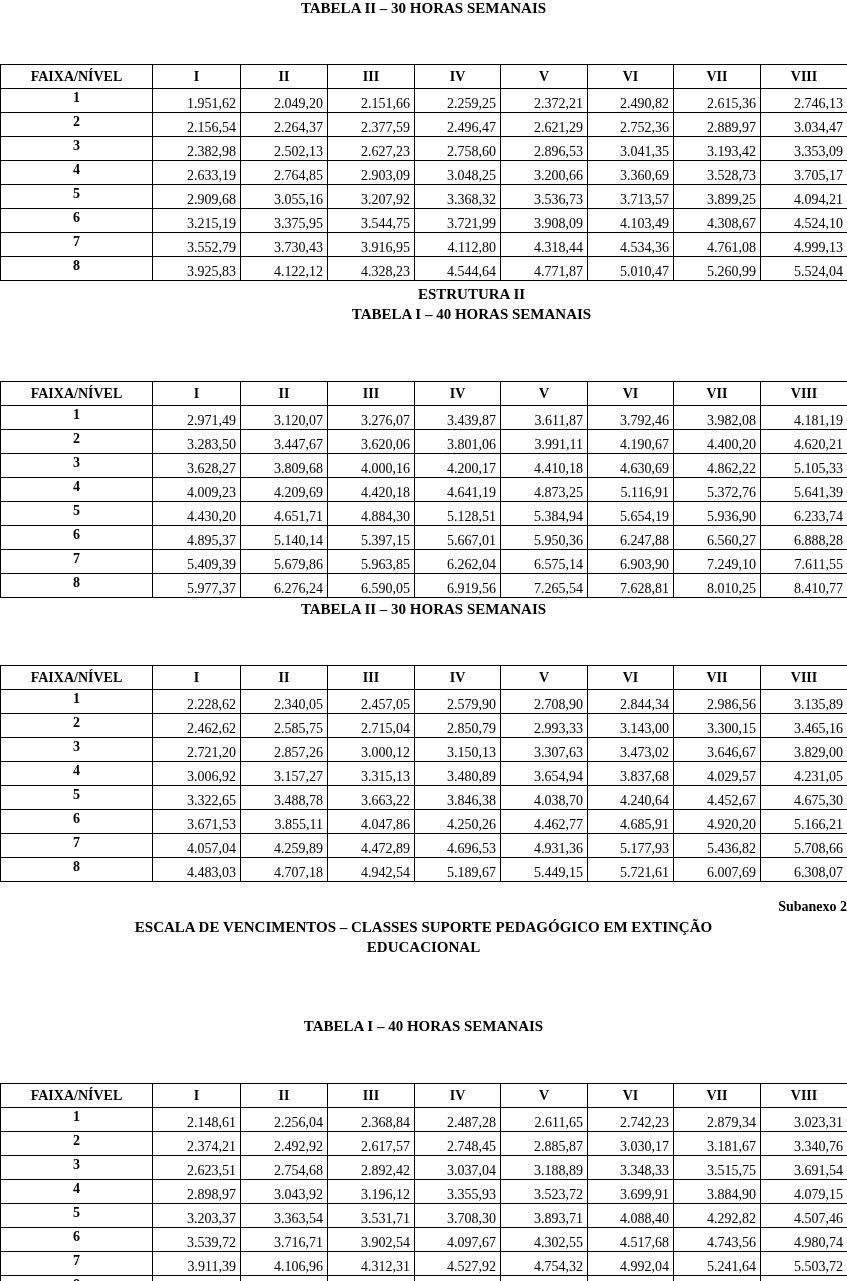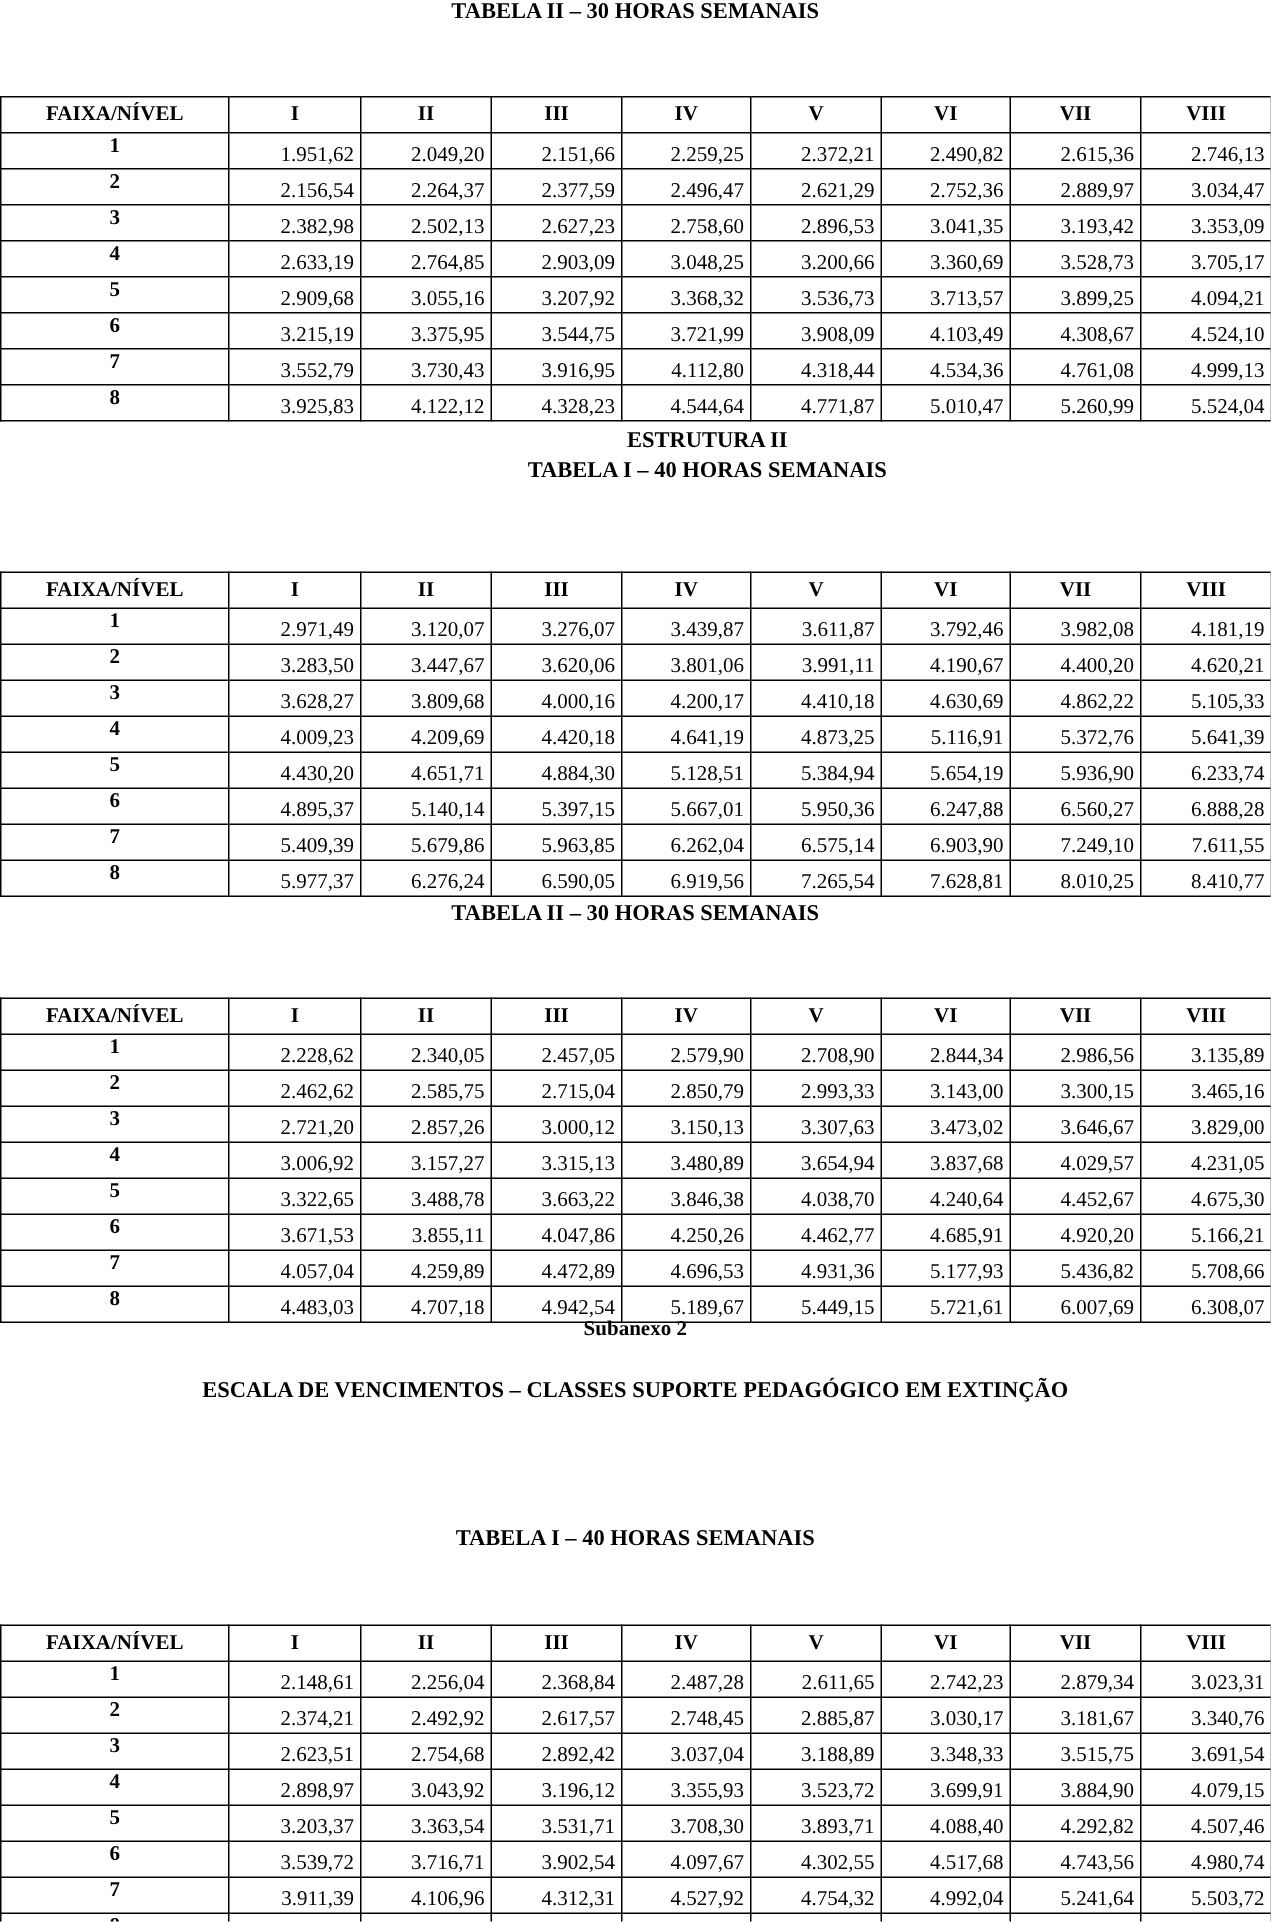"Subanexo 2" div.heading { text-align: none -> right; top: 877px -> 897px }
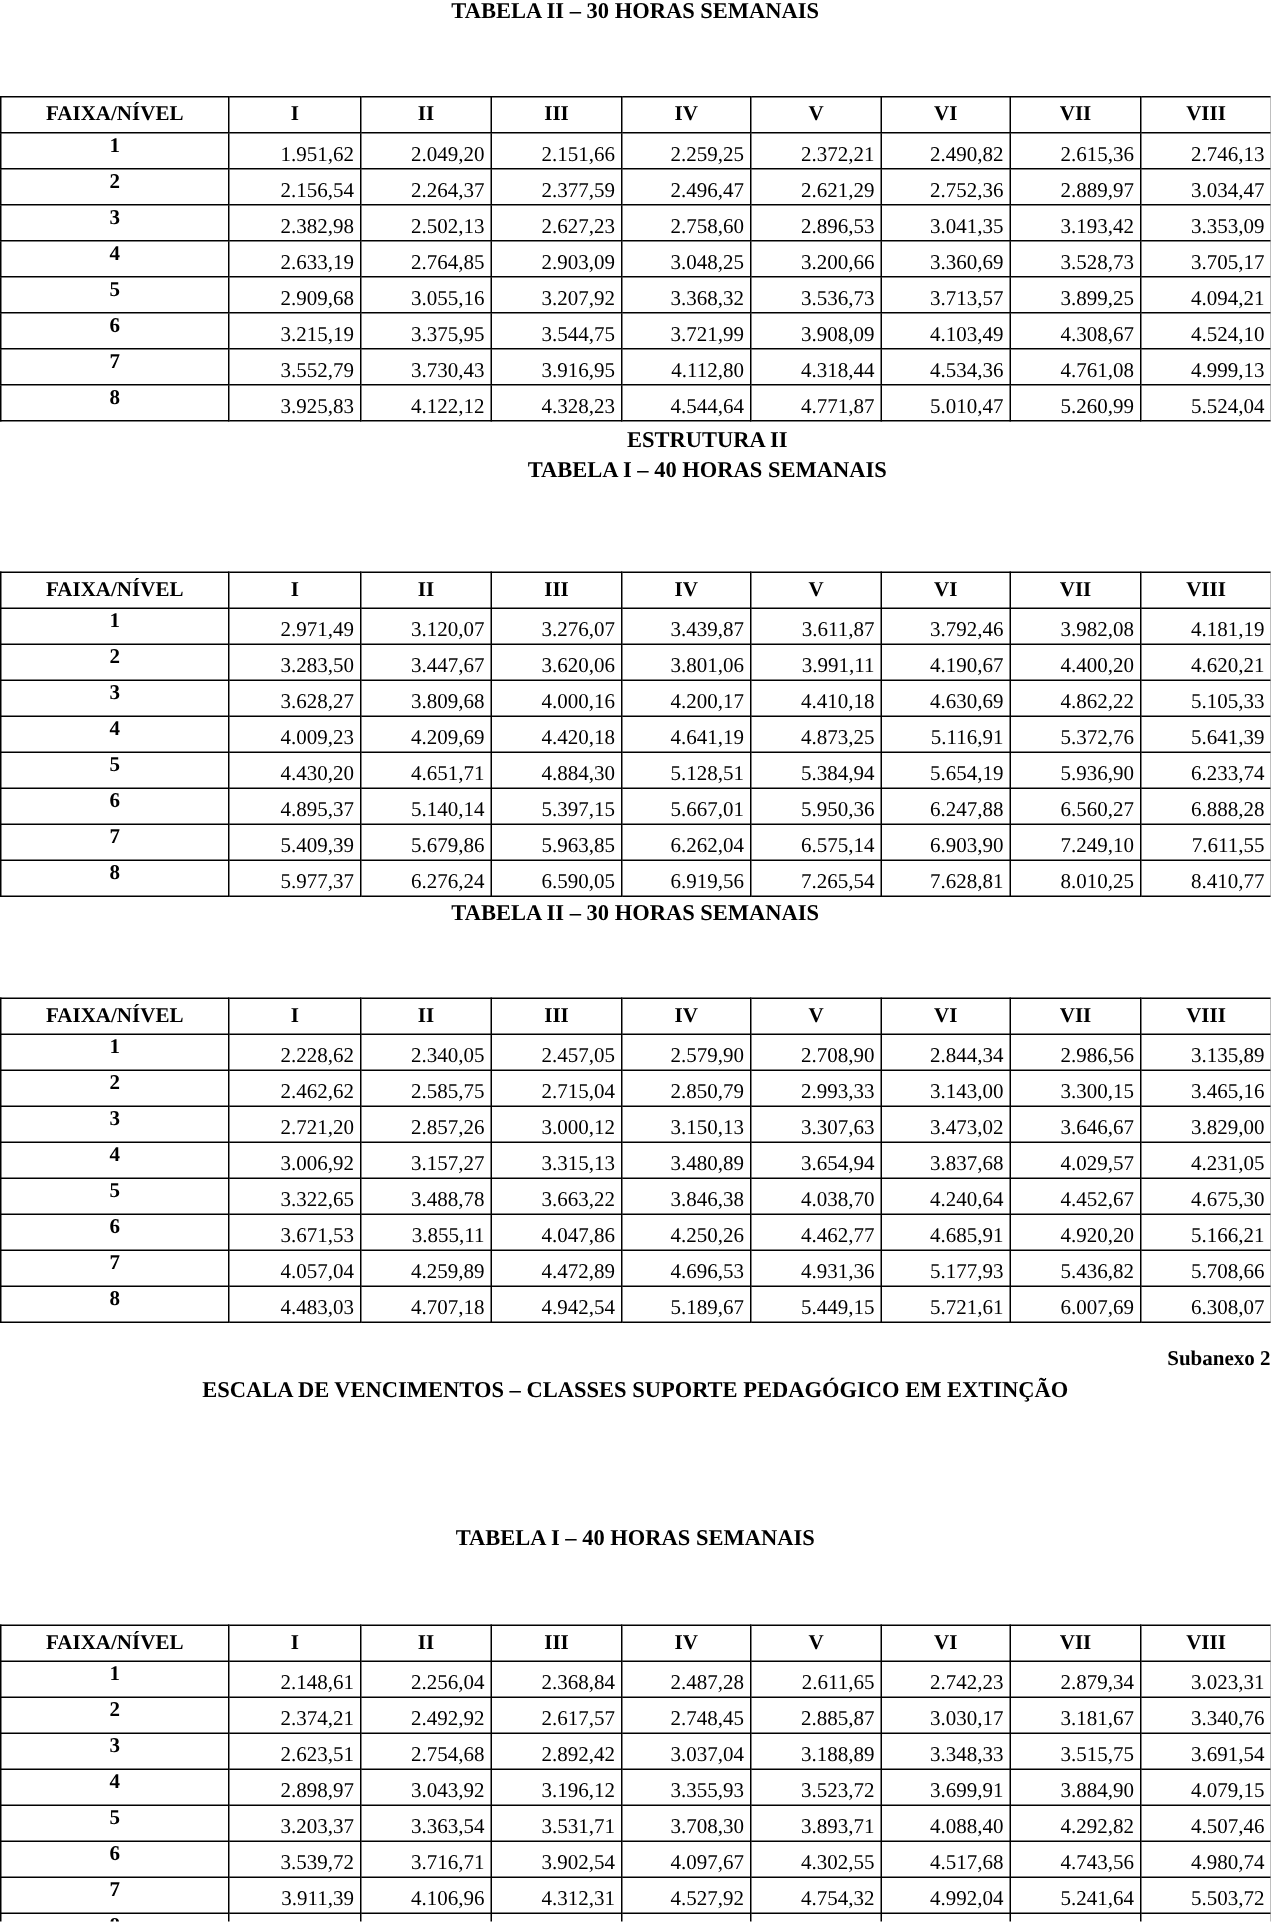"EDUCACIONAL" div { html: none -> <div>EDUCACIONAL</div> }
